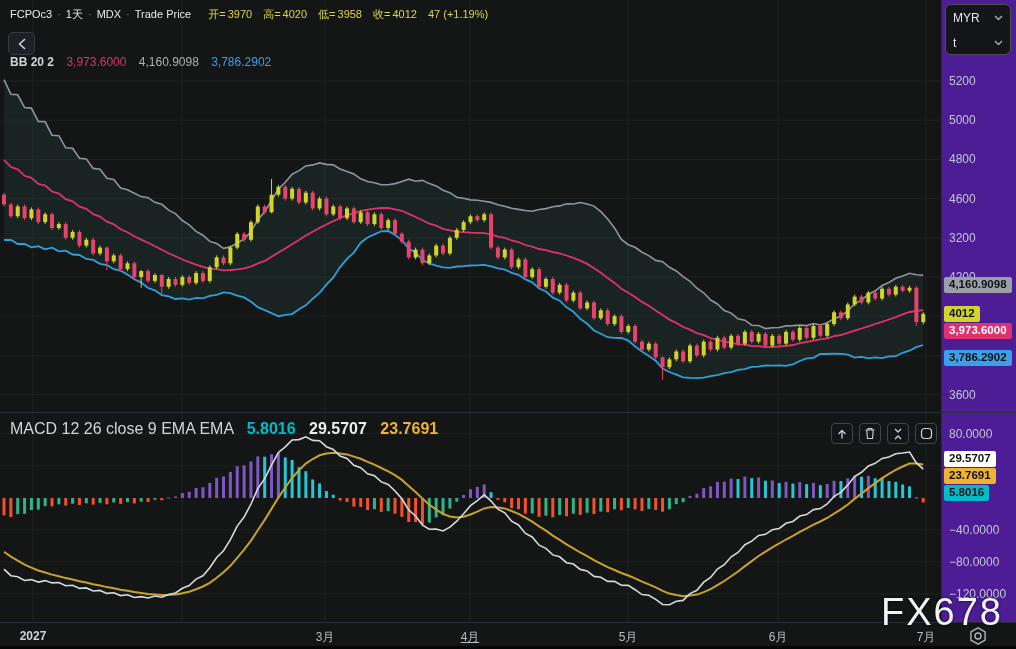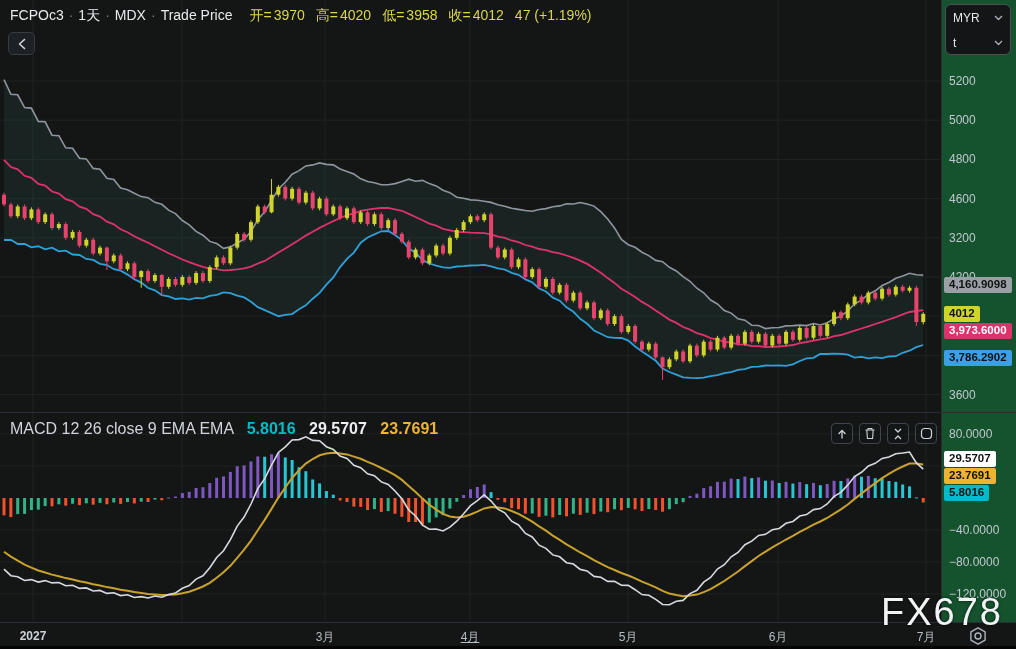"FCPOc3 · 1天 · MDX" #symbol-row { font-size: 14px -> 11px }
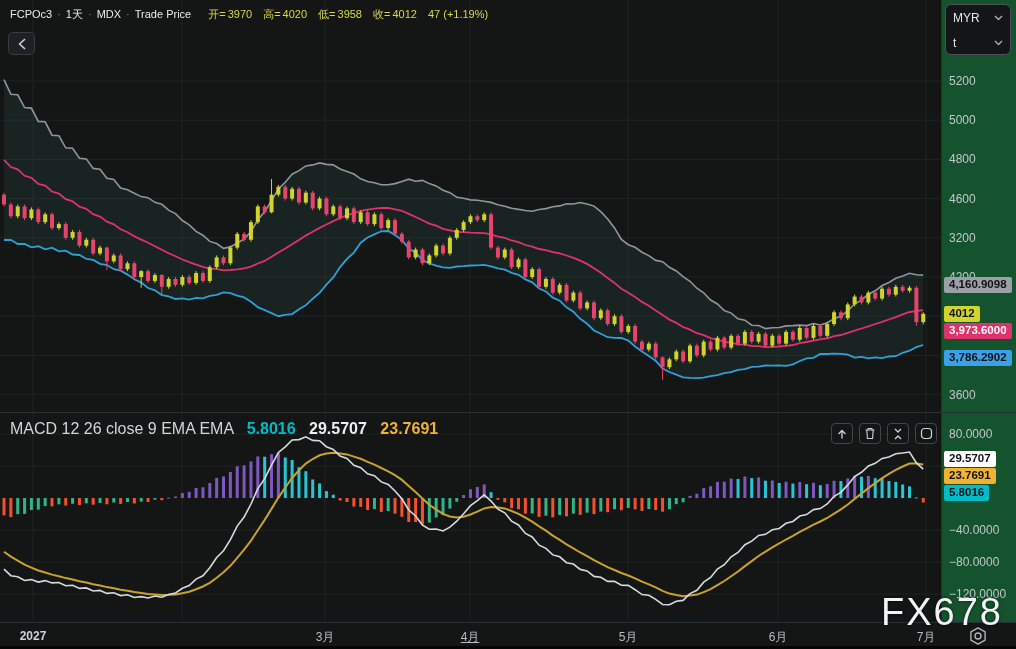"BB 20 2 3,973.6000 4,160.9098" div.abs { html: none -> <div> <b>BB 20 2</b> <span>3,973.6000</span> <span>4,160.9098</span> <span>3,786.2902</span> </div> }
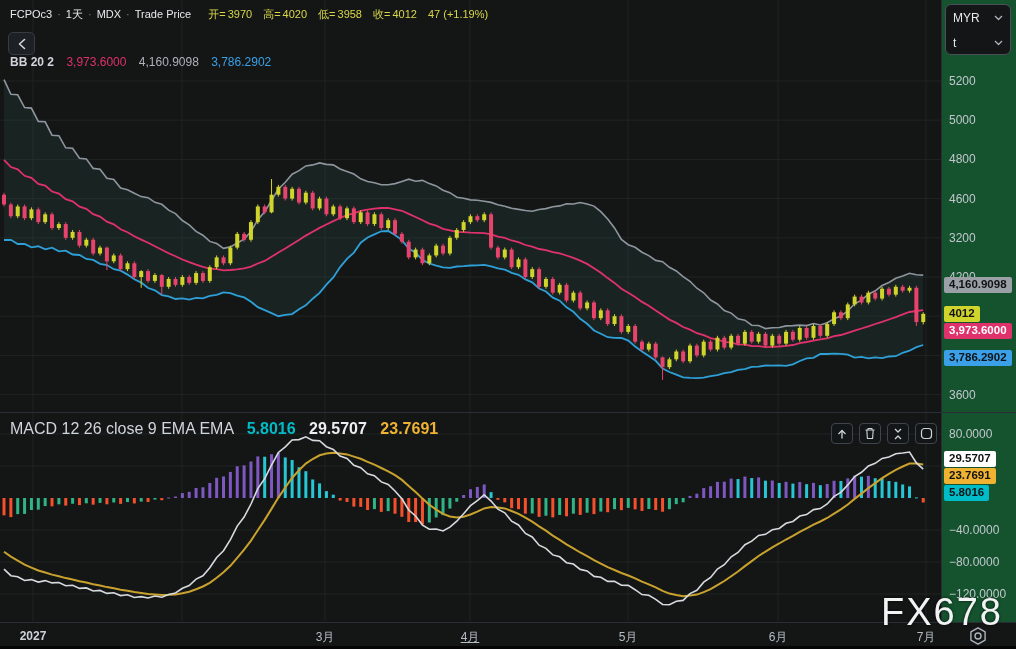"5200" #price-scale-panel { background: #14532d -> #4c1d95 }
